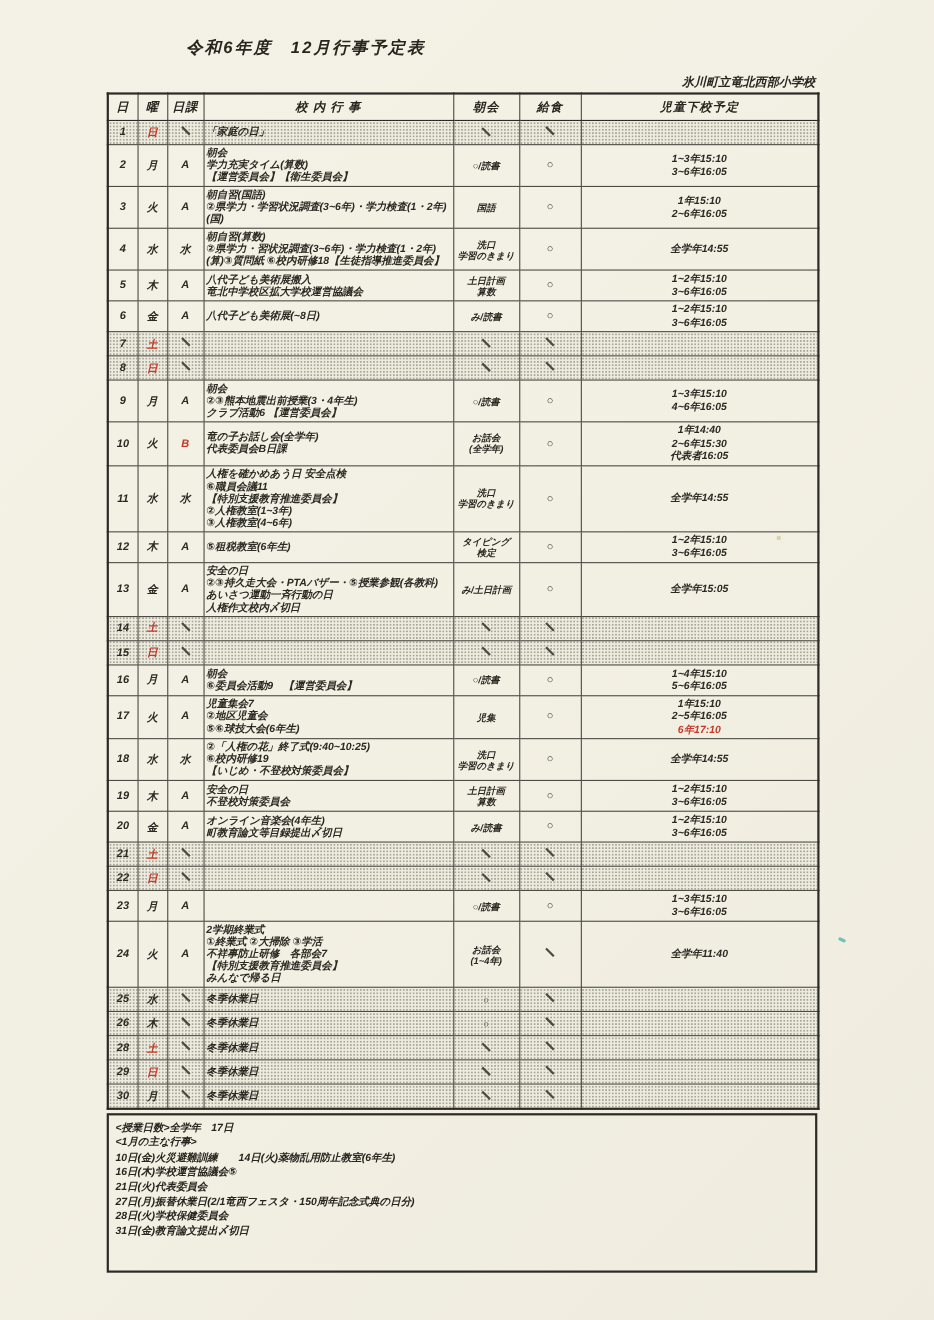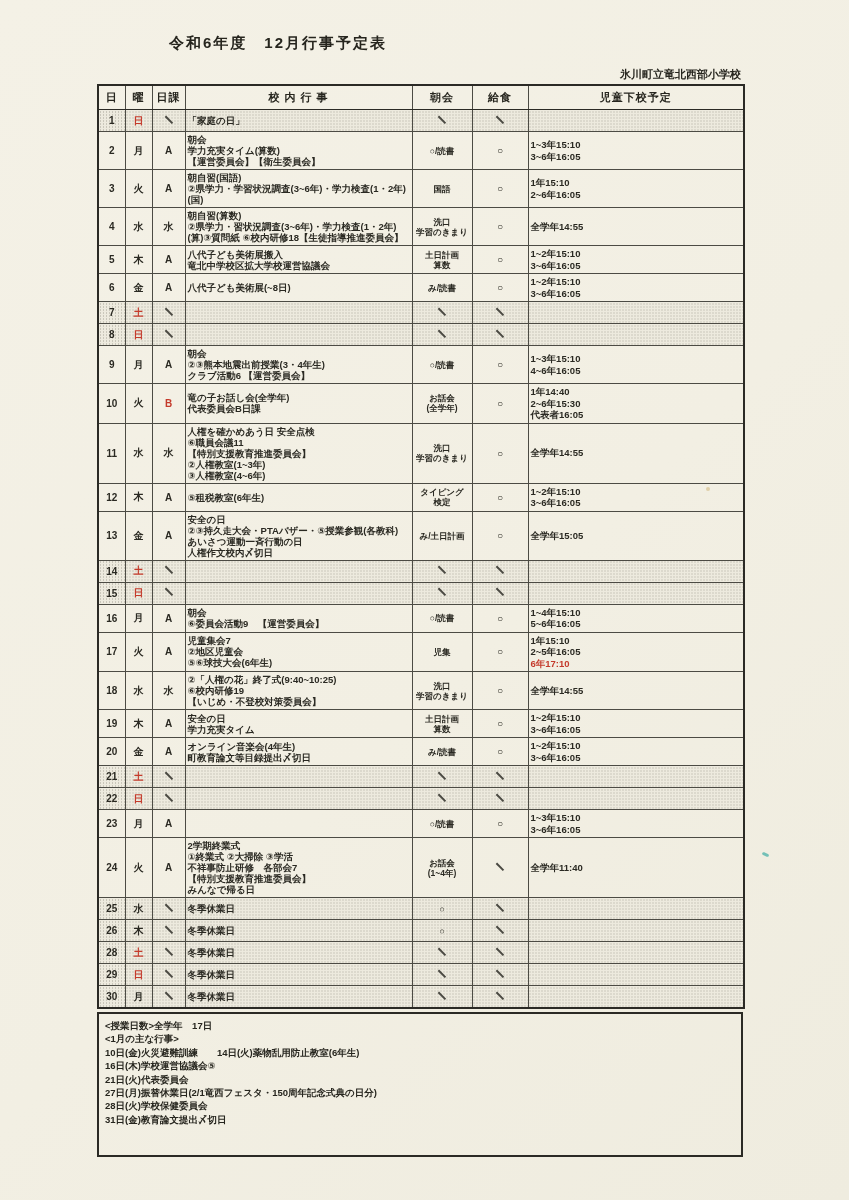"令和6年度 12月行事予定表" .page { font-style: none -> italic }
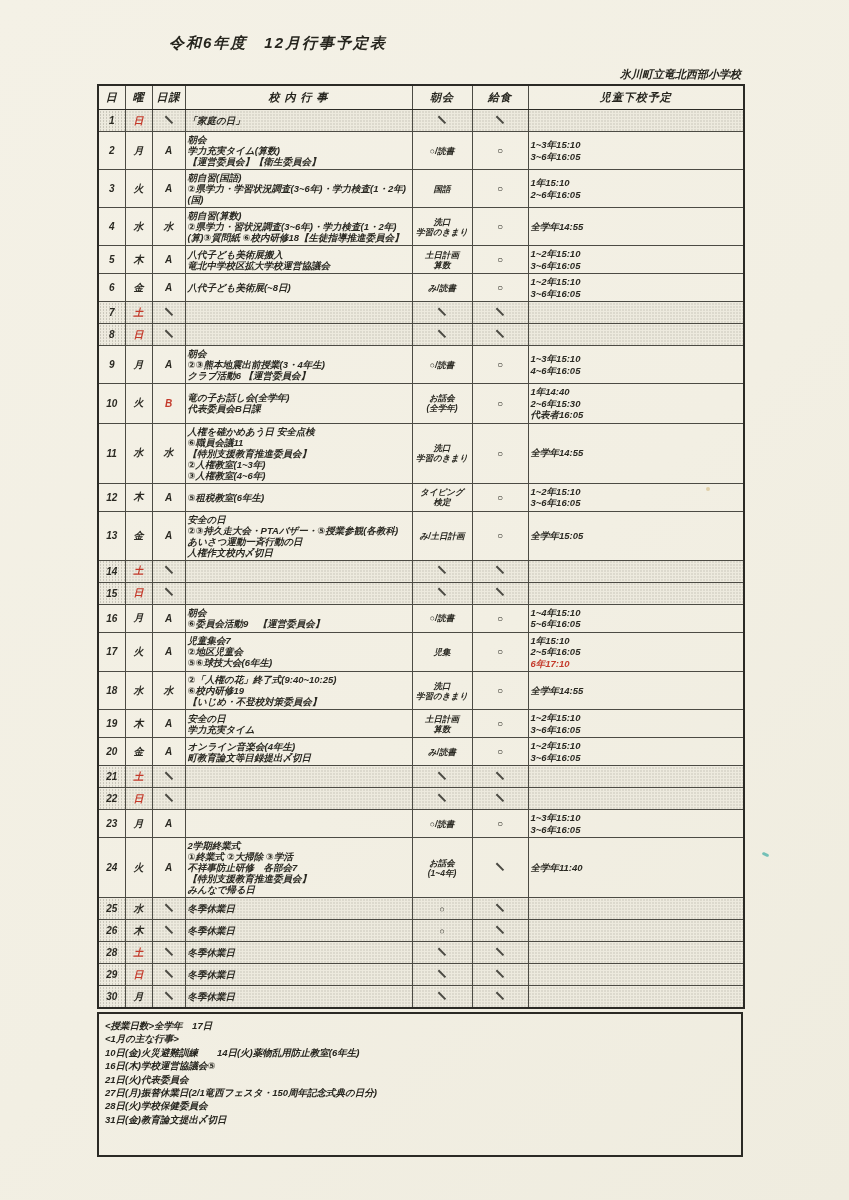"1~3年15:10" td.c-dismissal { text-align: left -> center }
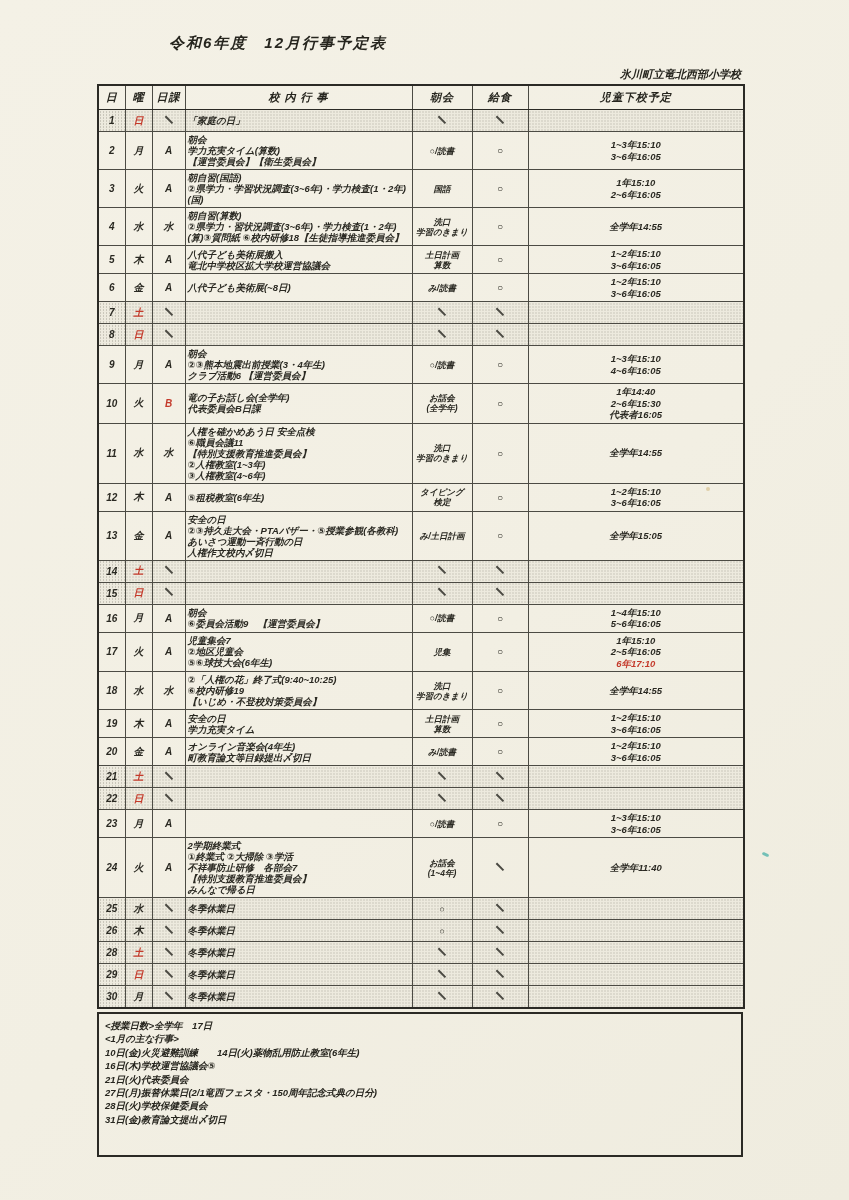"学力充実タイム" div { text: 学力充実タイム -> 不登校対策委員会 }
